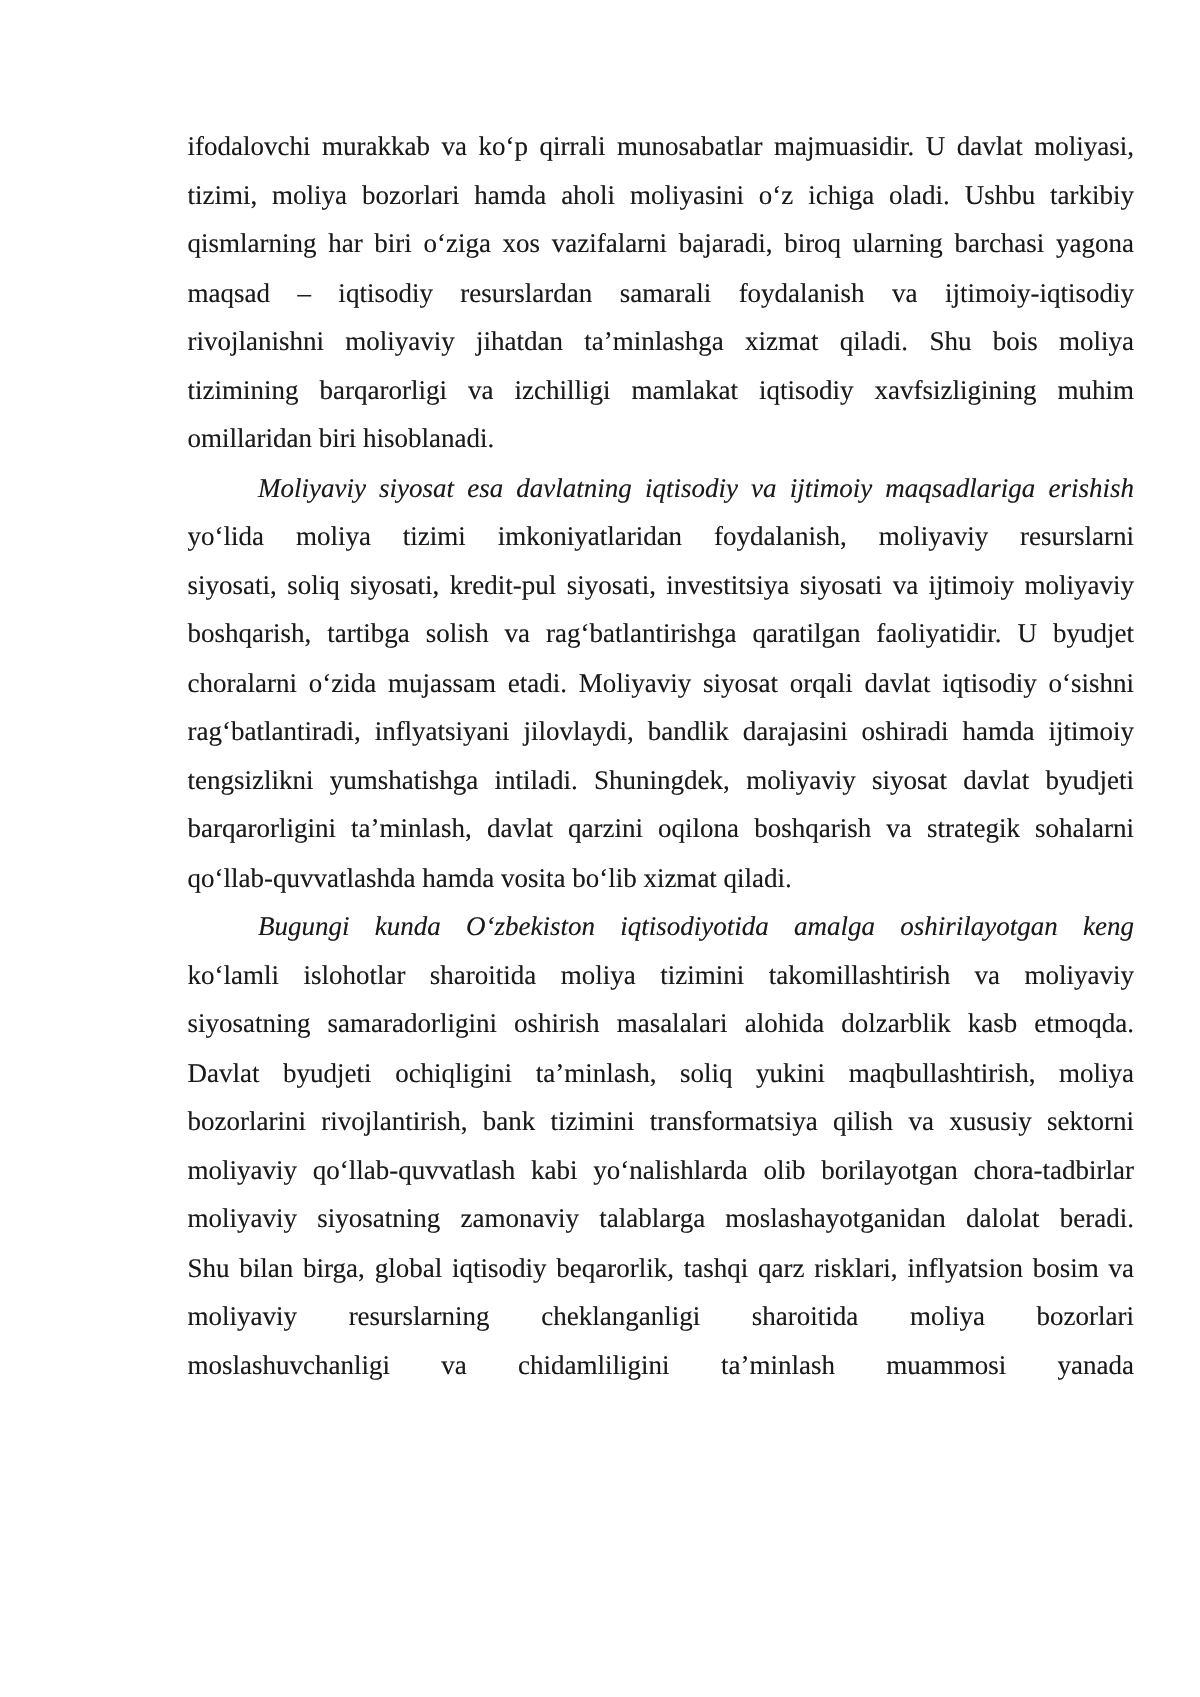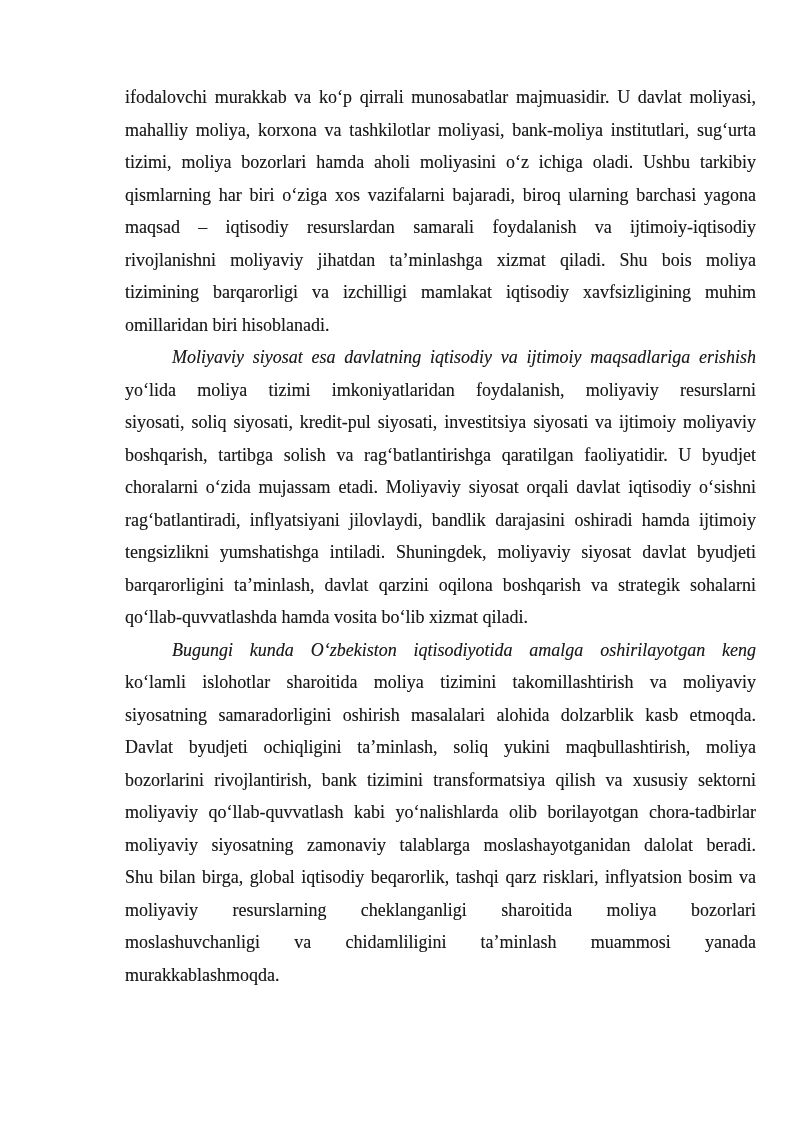"mahalliy moliya, korxona va tashkilotlar" div.line { html: <div>mahalliy moliya, korxona va tashkilotlar moliyasi, bank-moliya institutlari, sug‘urta</div> -> none }
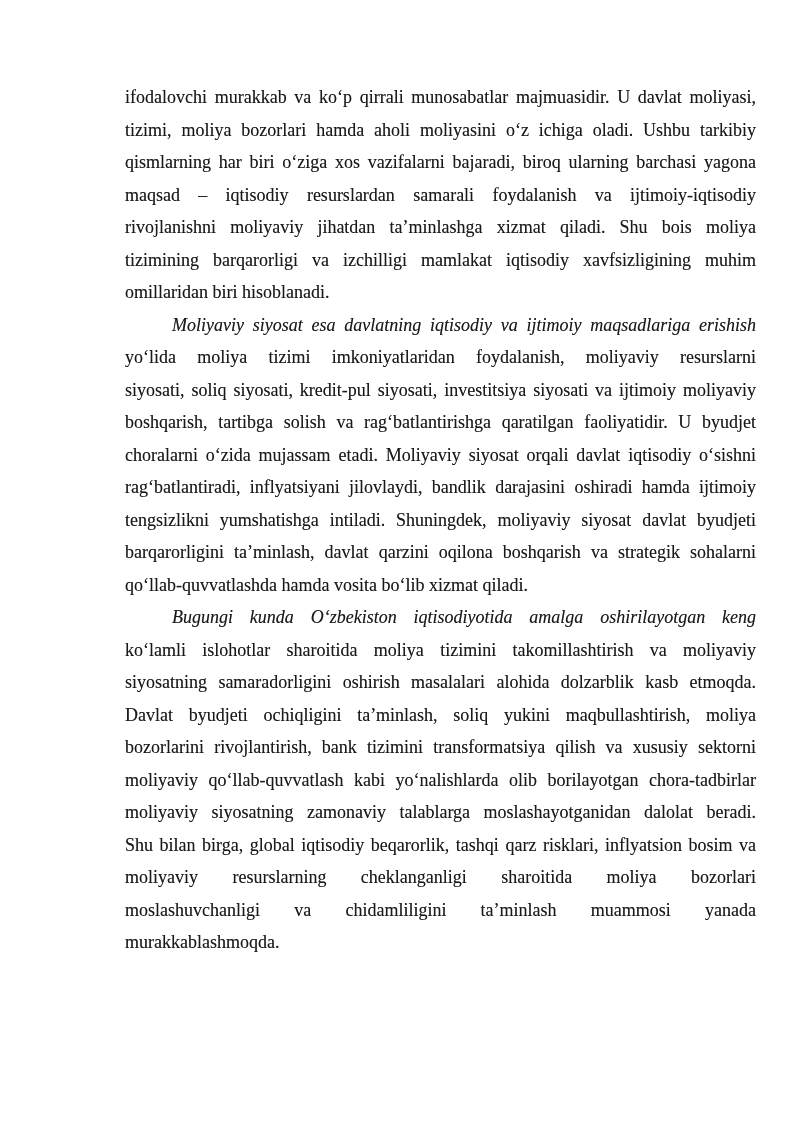"murakkablashmoqda." div.line { html: <div>murakkablashmoqda.</div> -> none }
